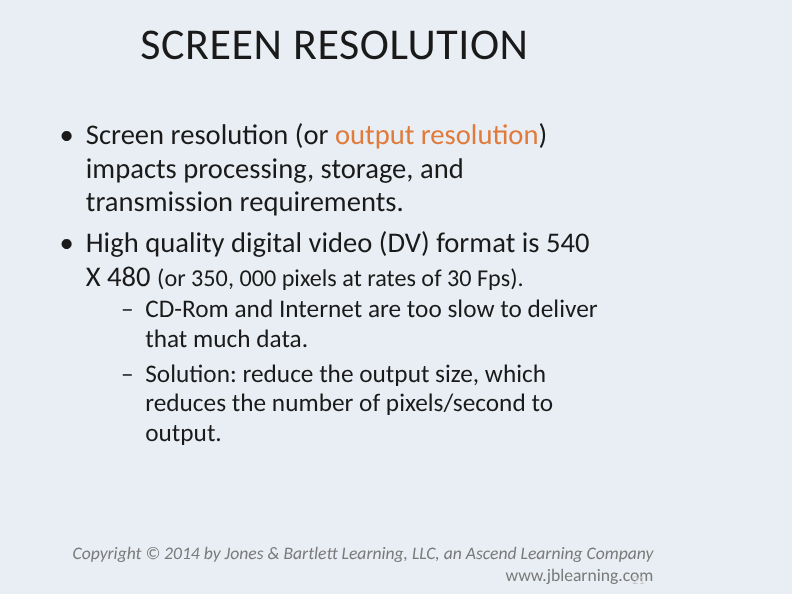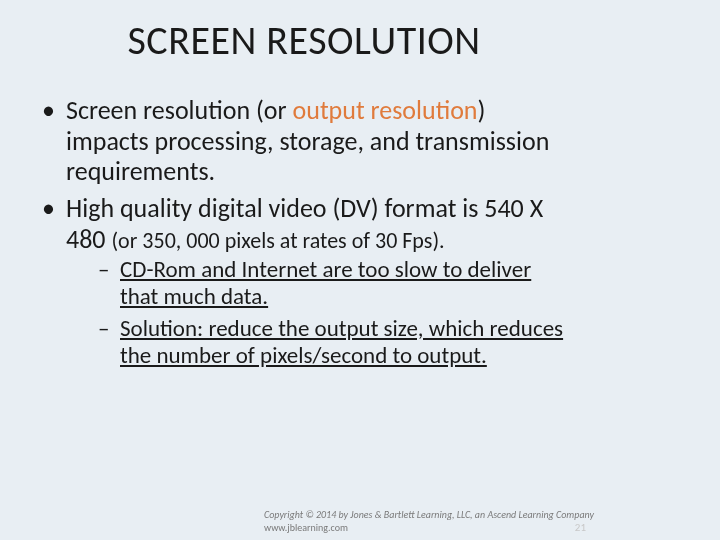"Screen resolution (or output resolution)" ul.top { margin: 0 -> 12px }
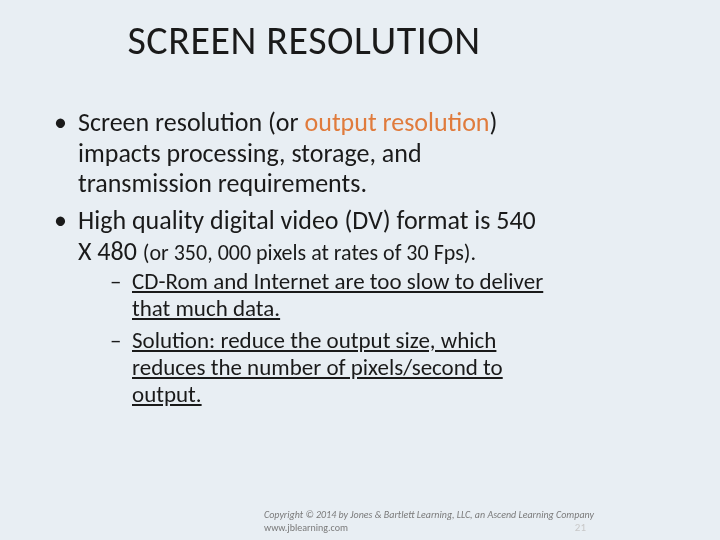"CD-Rom and Internet are too" ul.sub > li { text-decoration: underline -> none }
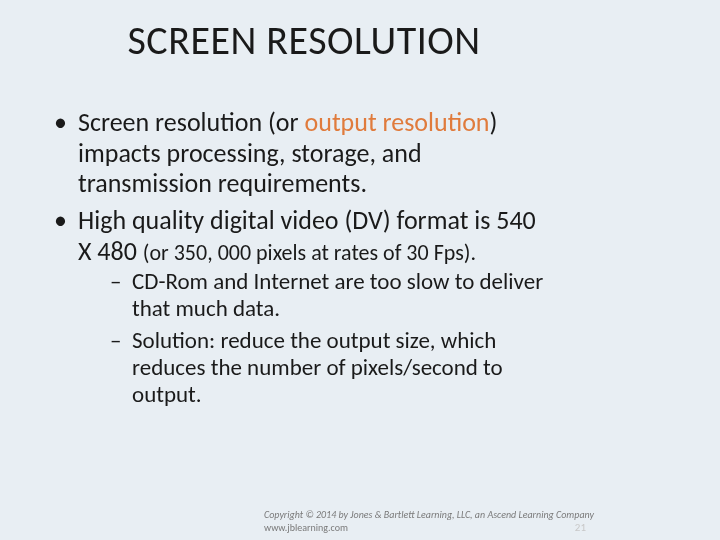"Copyright © 2014 by Jones" .footer { font-size: 10px -> 16px; text-align: left -> right }
